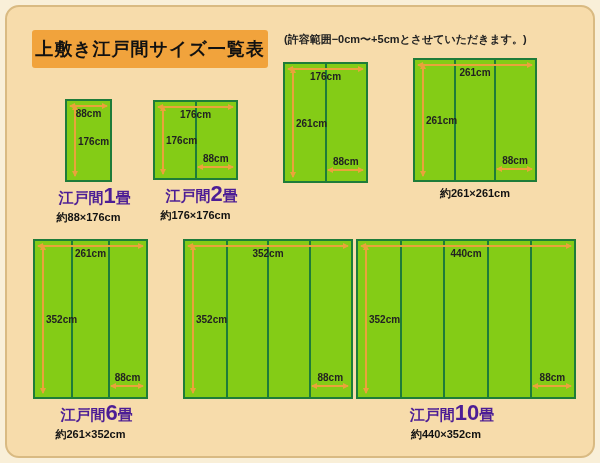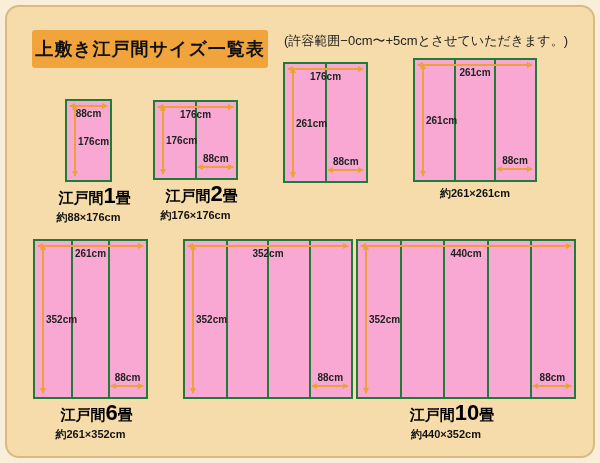"(許容範囲−0cm〜+5cmとさせていただきます。)" .note { font-size: 13px -> 11px; font-weight: normal -> bold }
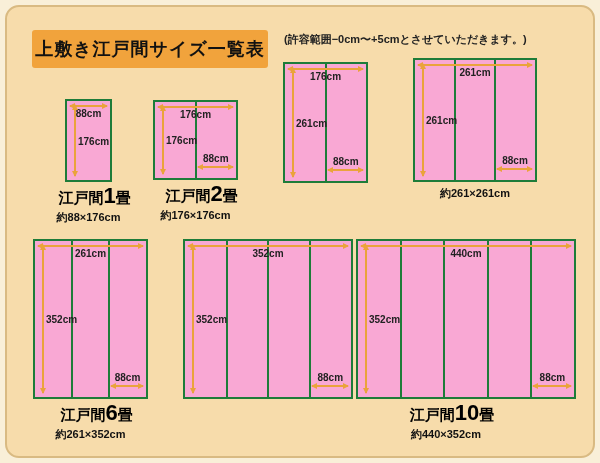"176cm" .mat { background: #f9a8d4 -> #84cc16 }
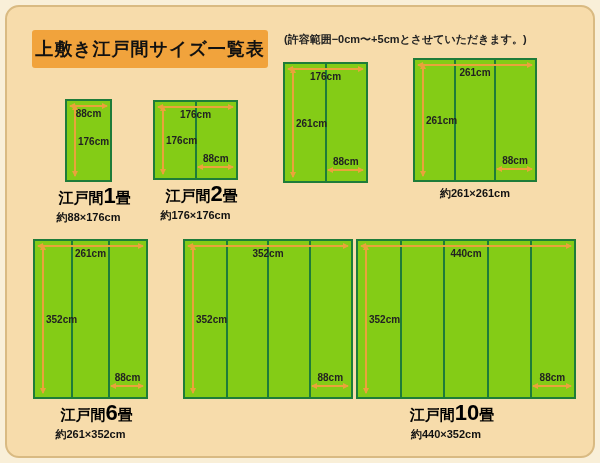"江戸間1畳" .cap-name { color: #000000 -> #4c1d95 }
